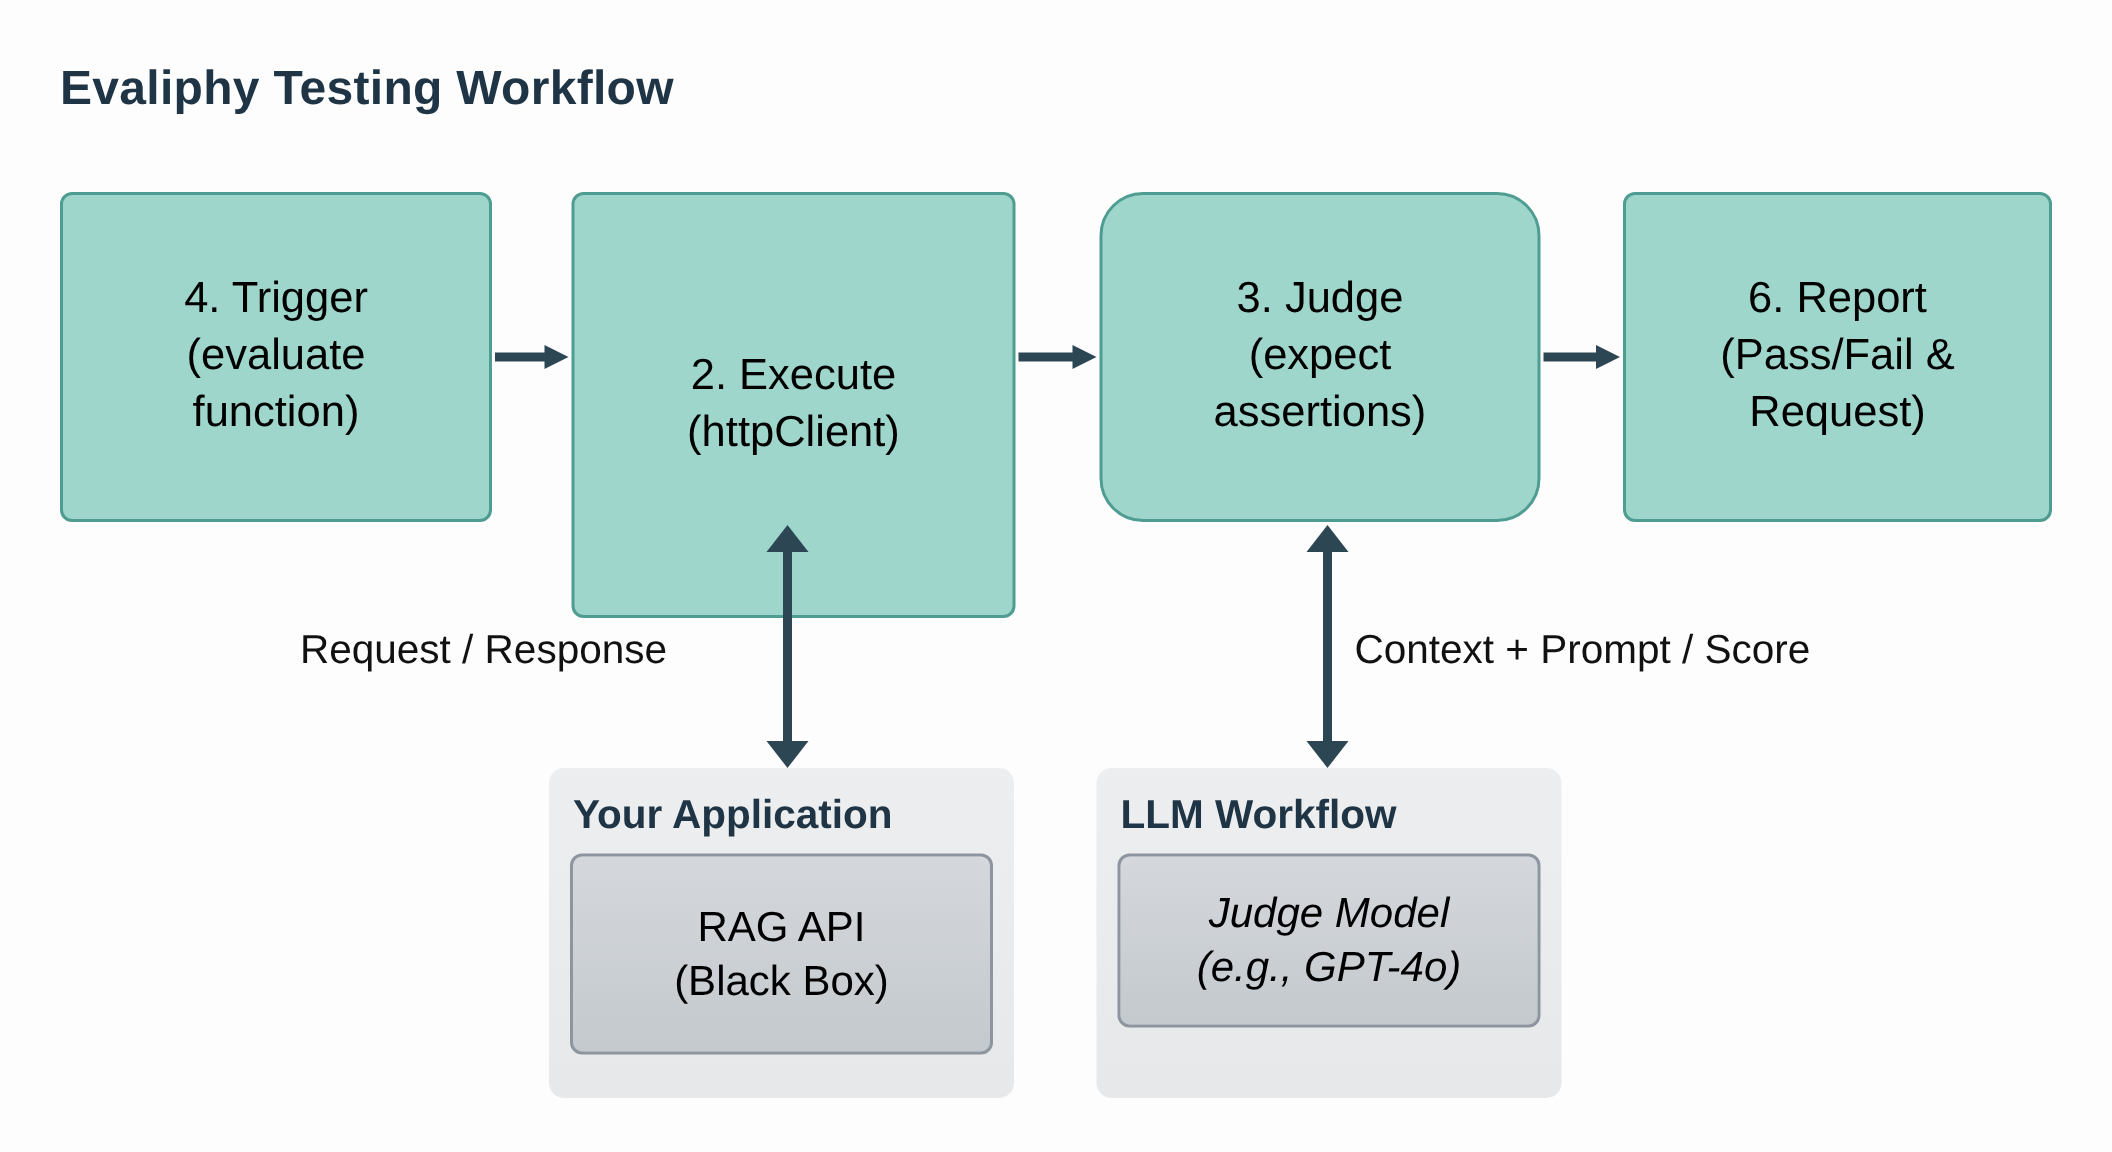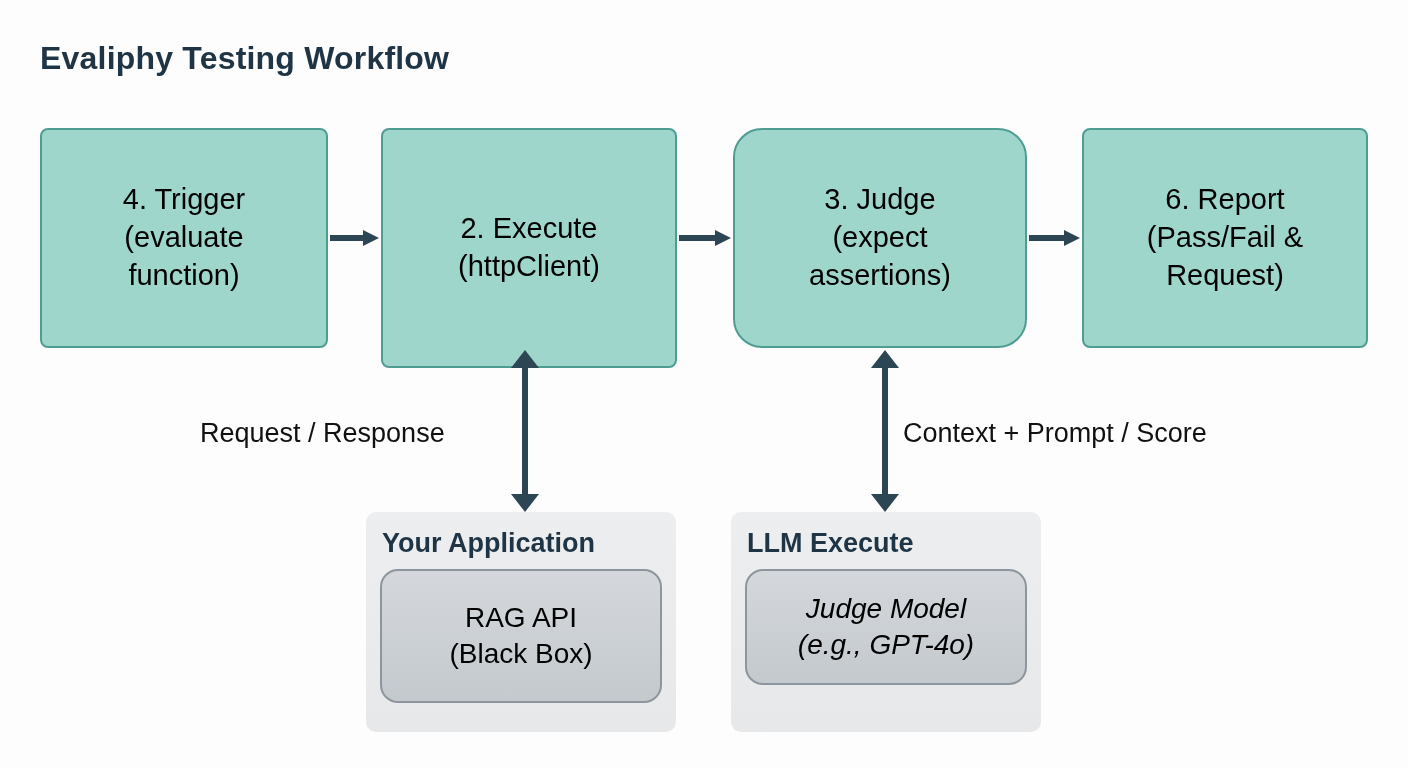"2. Execute" #stage-1 { height: 240px -> 284px }
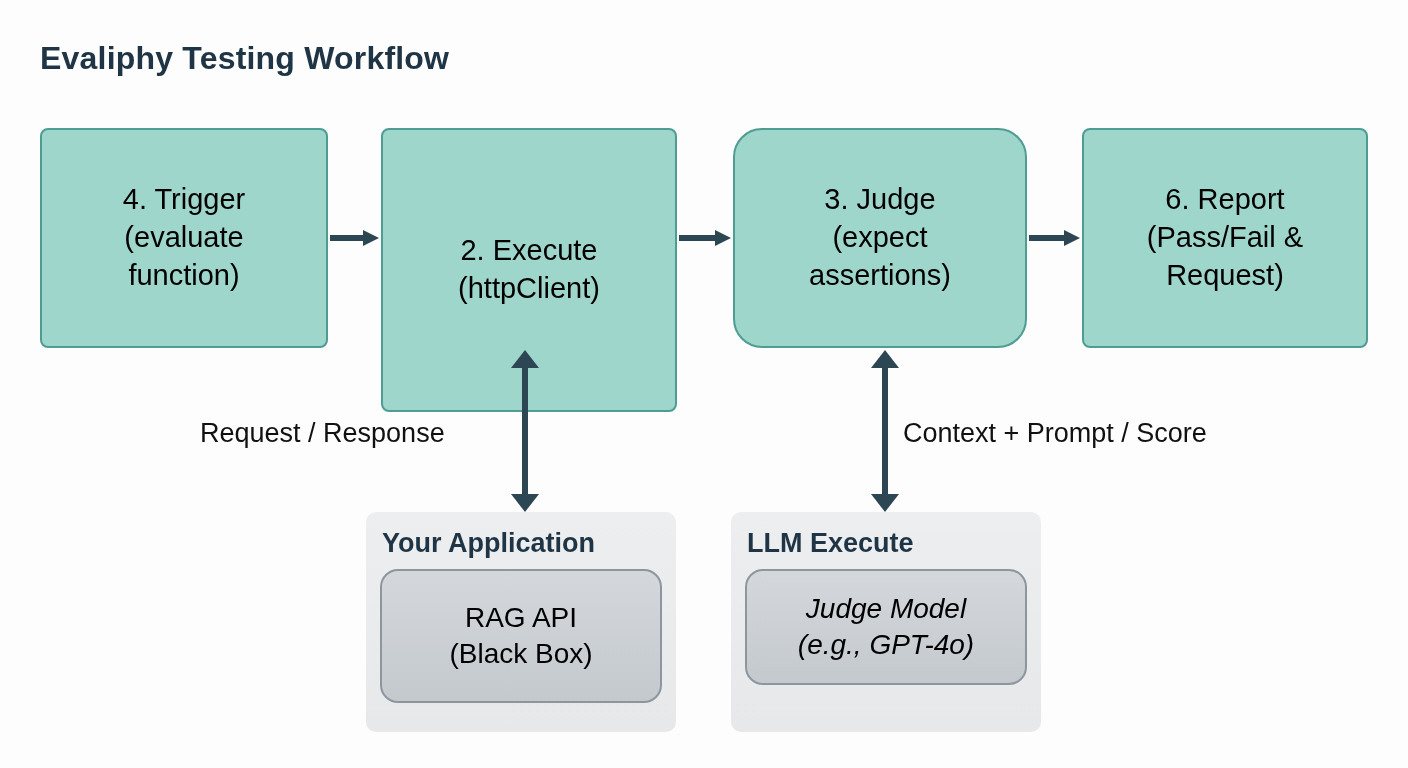"LLM Execute" div.sys-title { text: Execute -> Workflow }
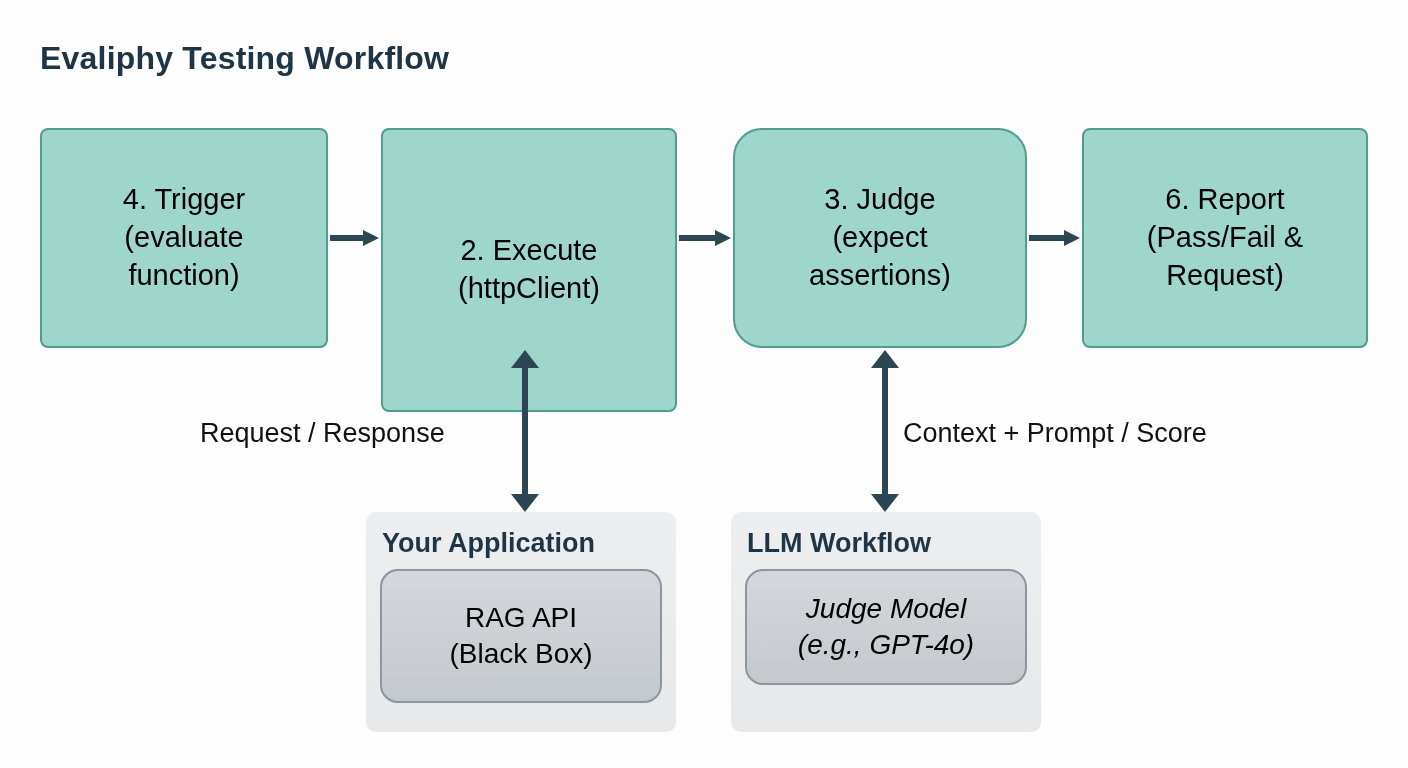"RAG API" .system .sys-inner { border-radius: 18px -> 8px }
